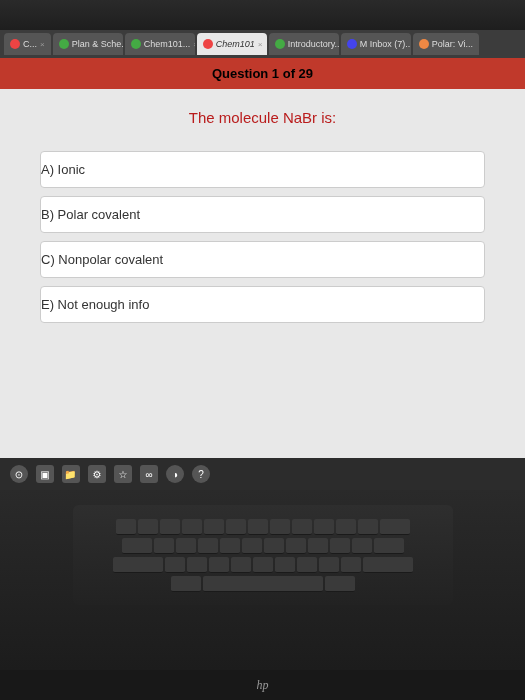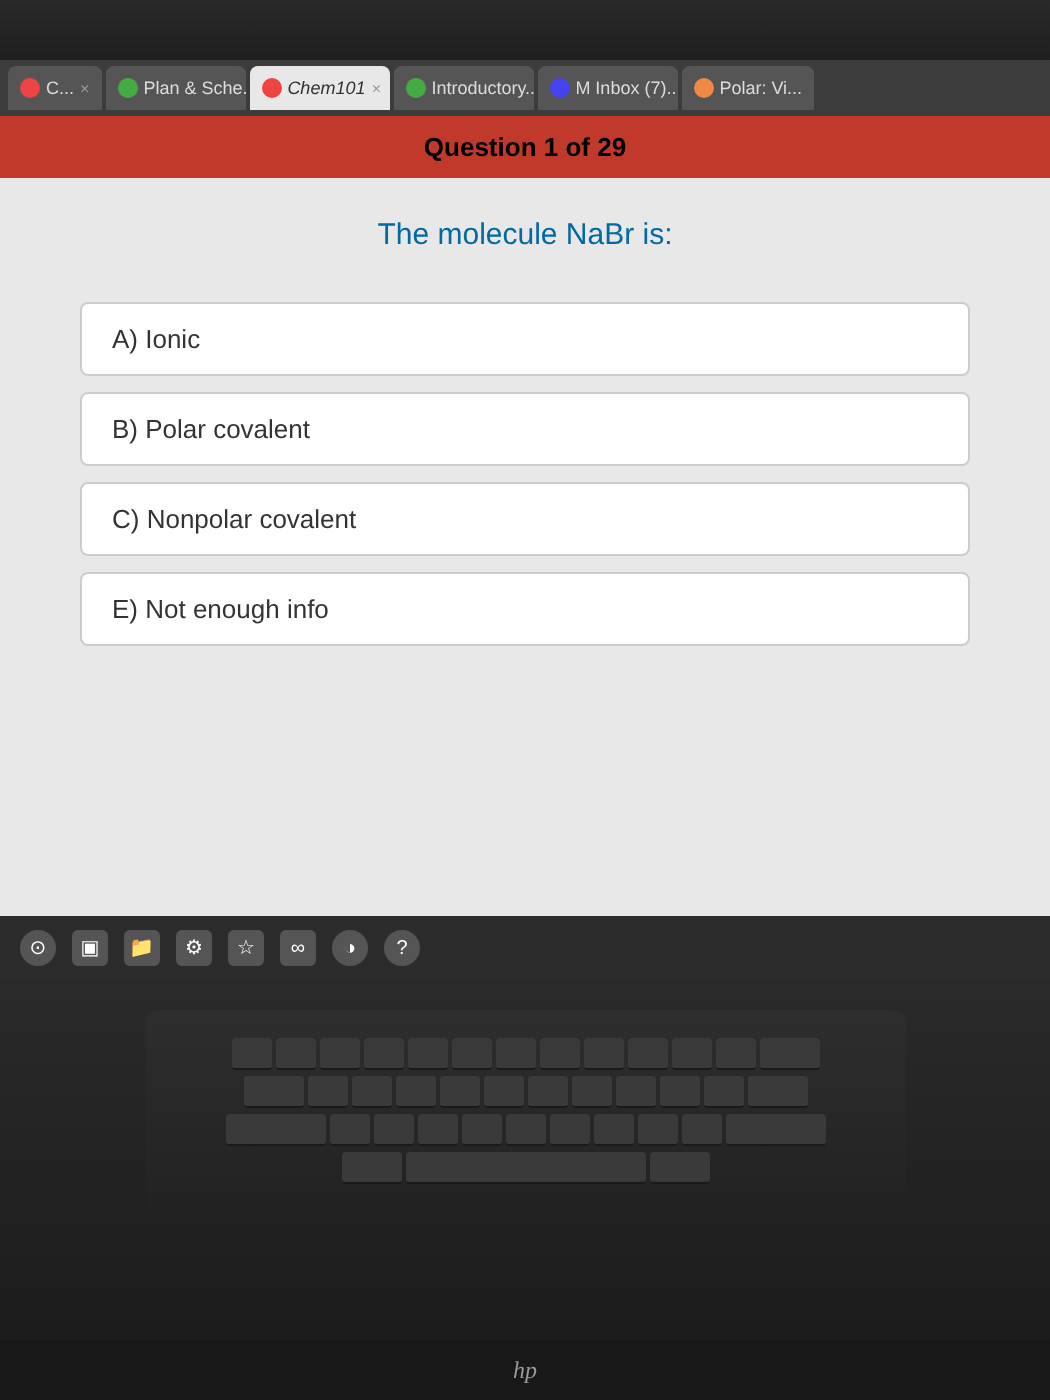"Chem101..." div.tab { html: none -> <div> <div></div> <span>Chem101...</span> <span>×</span> </div> }
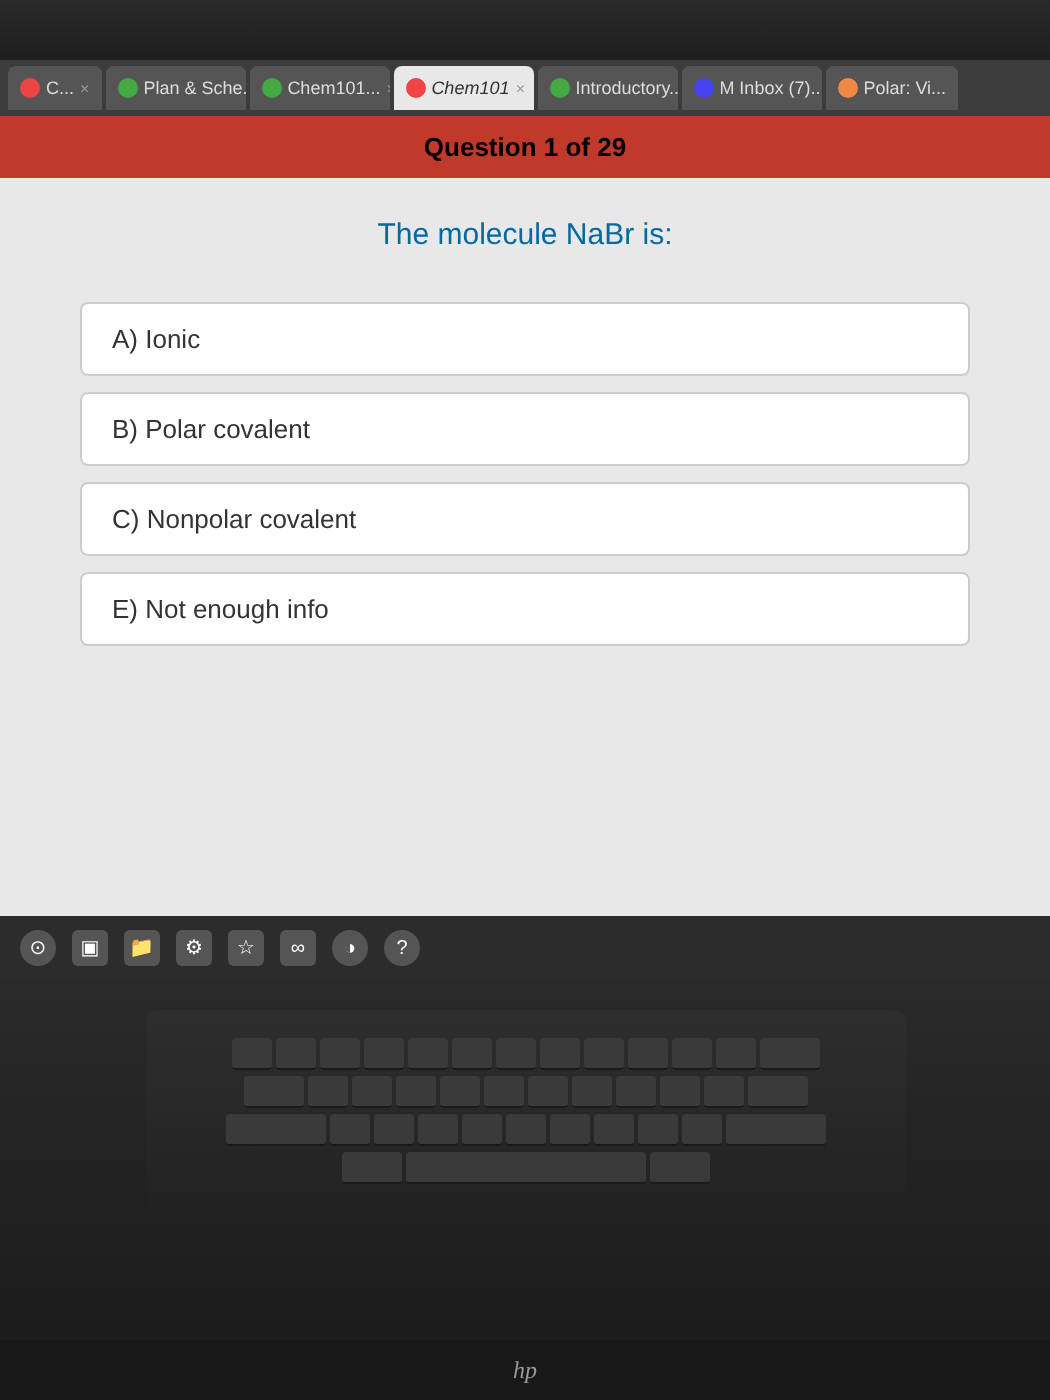"The molecule NaBr is:" .question-text { color: #0369a1 -> #b91c1c }
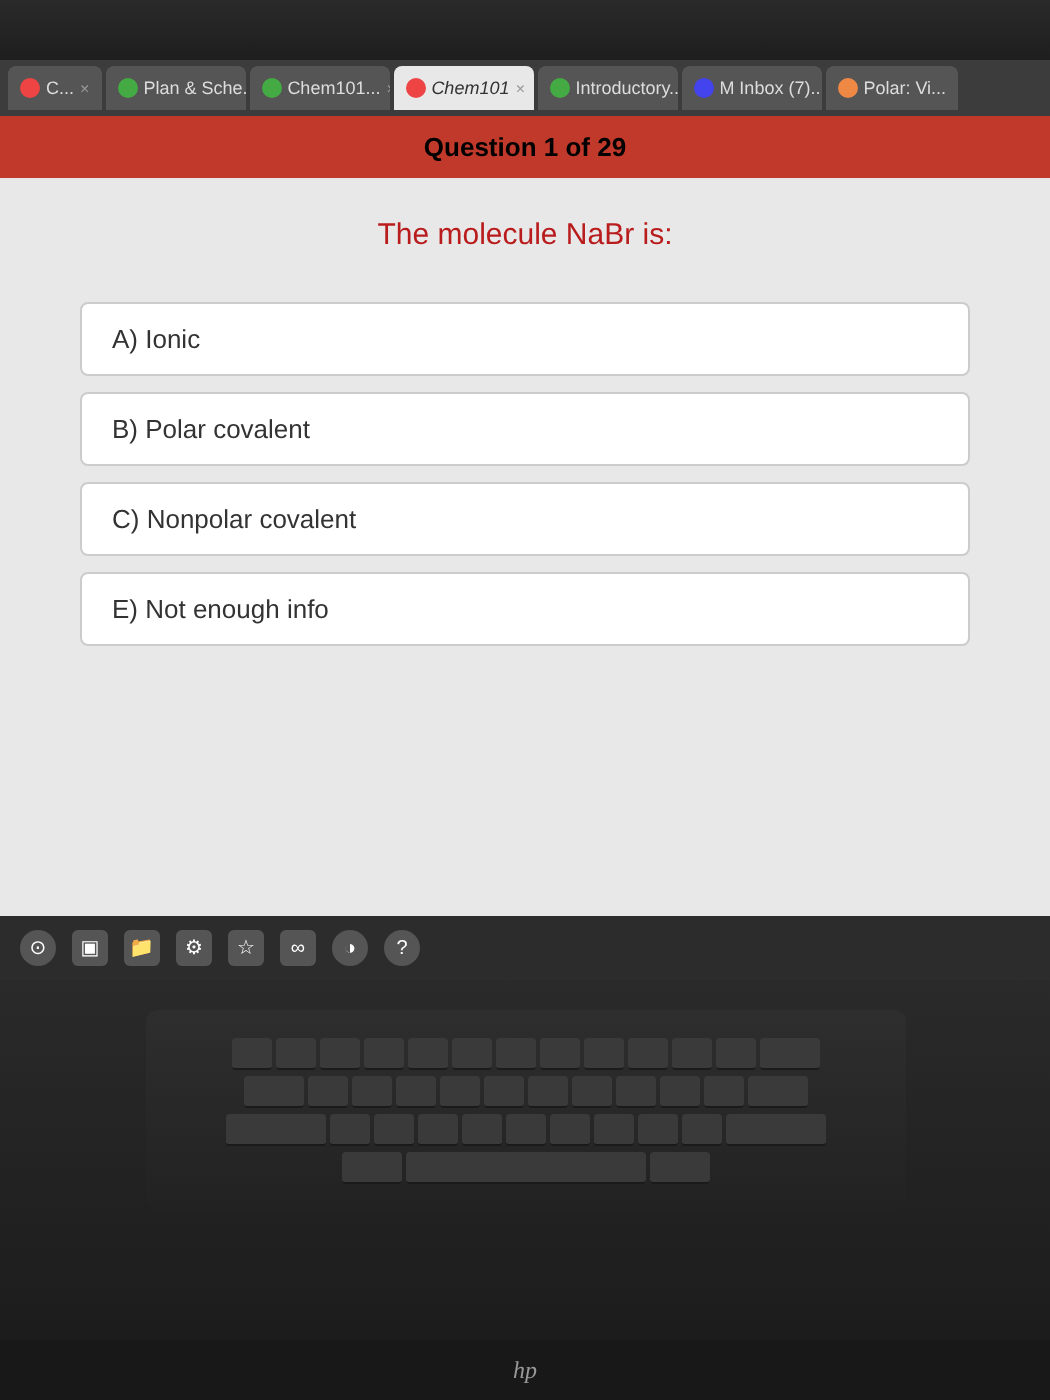"A) Ionic" .answer-option { padding: 10px 15px -> 10px 0 }
